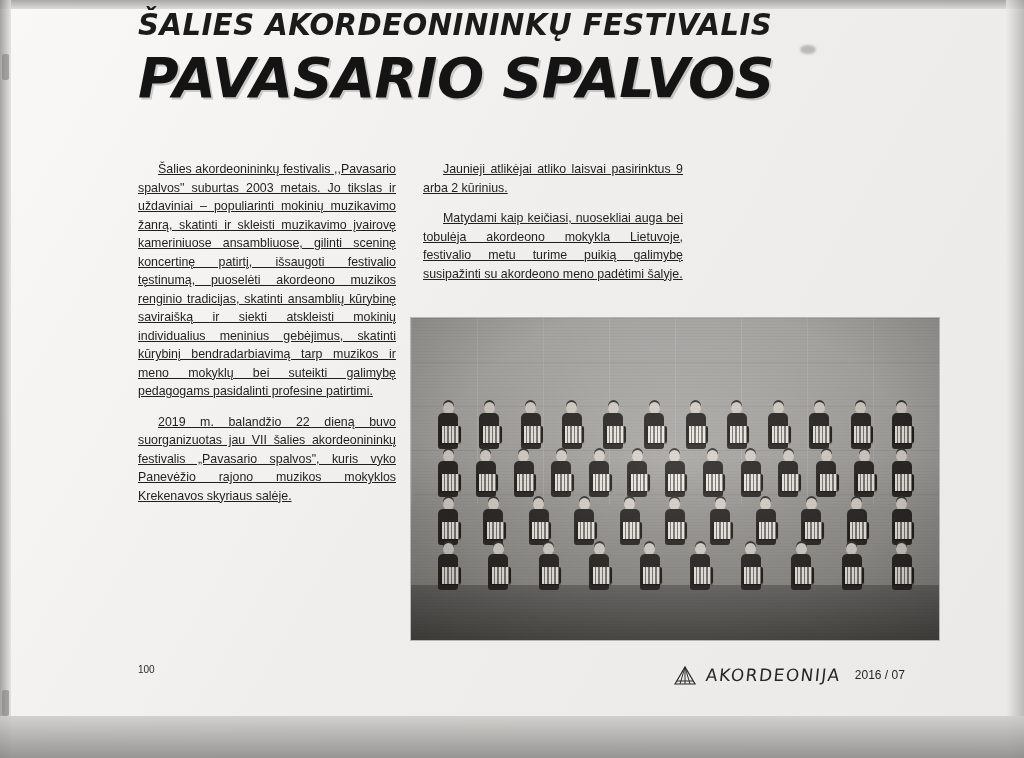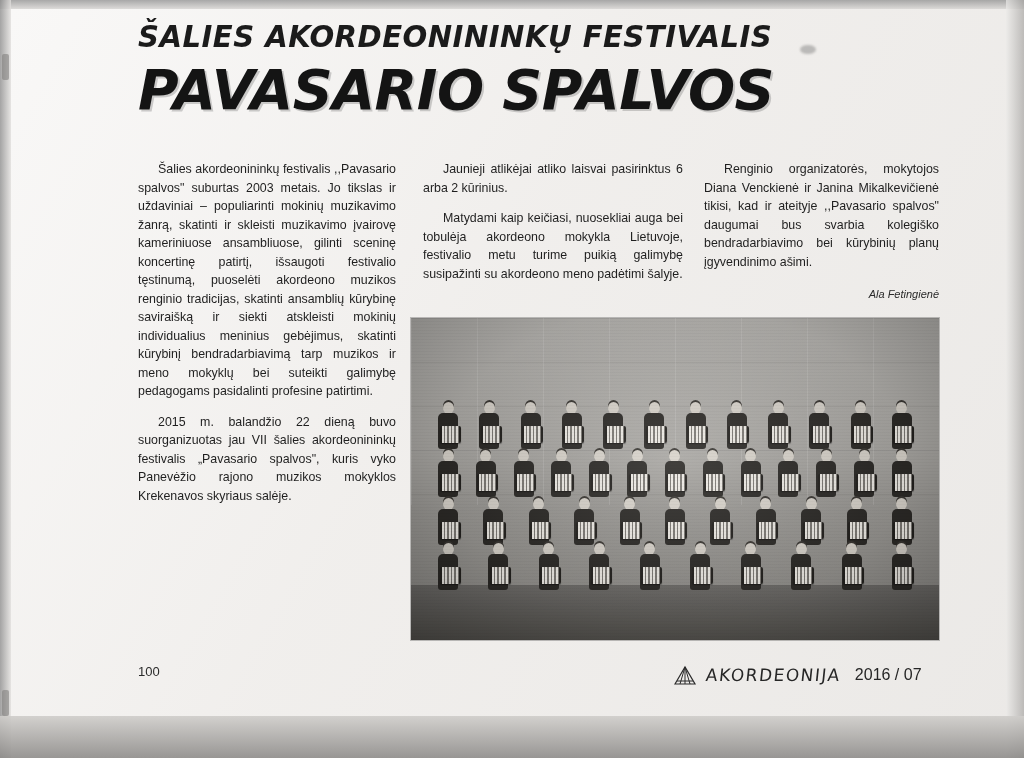"ŠALIES AKORDEONININKŲ FESTIVALIS" .masthead { top: 22px -> 10px }
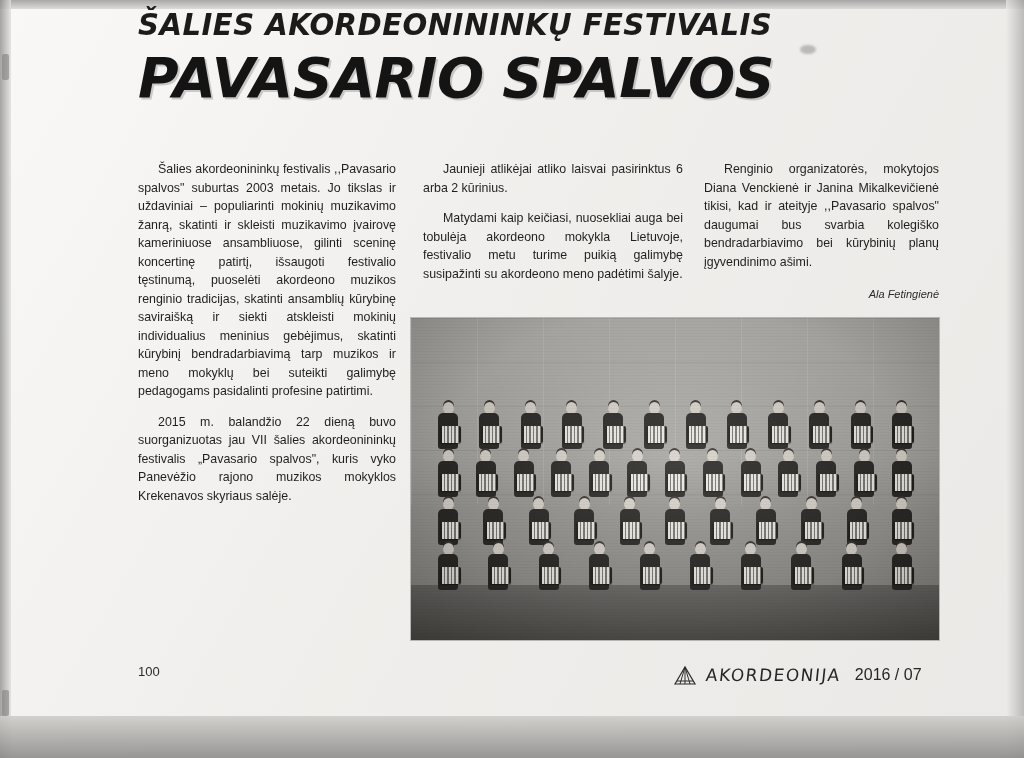"Šalies akordeonininkų festivalis ,,Pavasario" .col p { text-decoration: none -> underline }
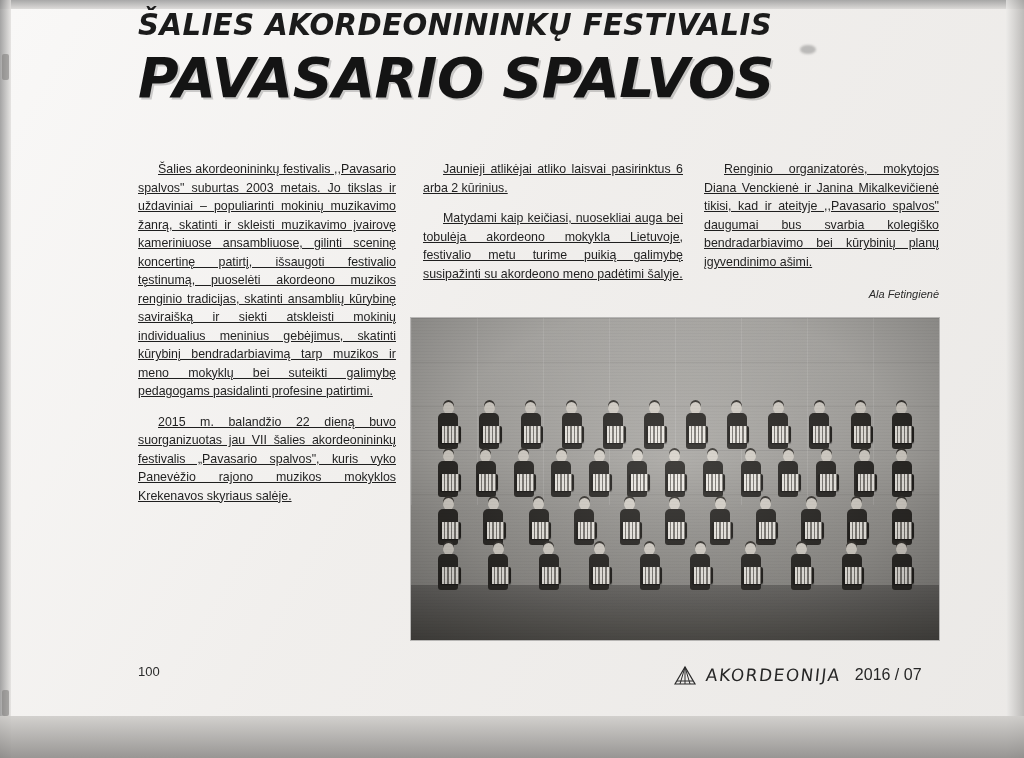"Jaunieji atlikėjai atliko laisvai" p.indent { text: 6 -> 9 }
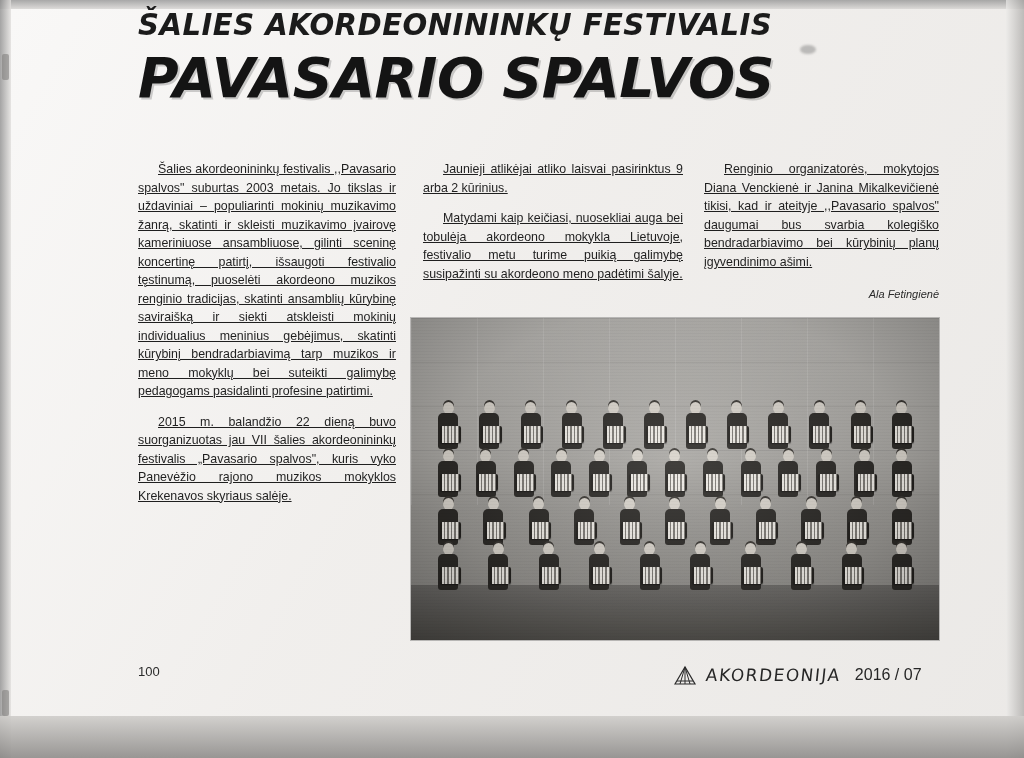"Renginio organizatorės, mokytojos Diana" div.col { html: <div> <p>Renginio organizatorės, mokytojos Diana Venckienė ir Janina Mikalkevičienė tikisi, kad ir ateityje ,,Pavasario spalvos" daugumai bus svarbia kolegiško bendradarbiavimo bei kūrybinių planų įgyvendinimo ašimi.</p> <div>Ala Fetingienė</div> </div> -> none }
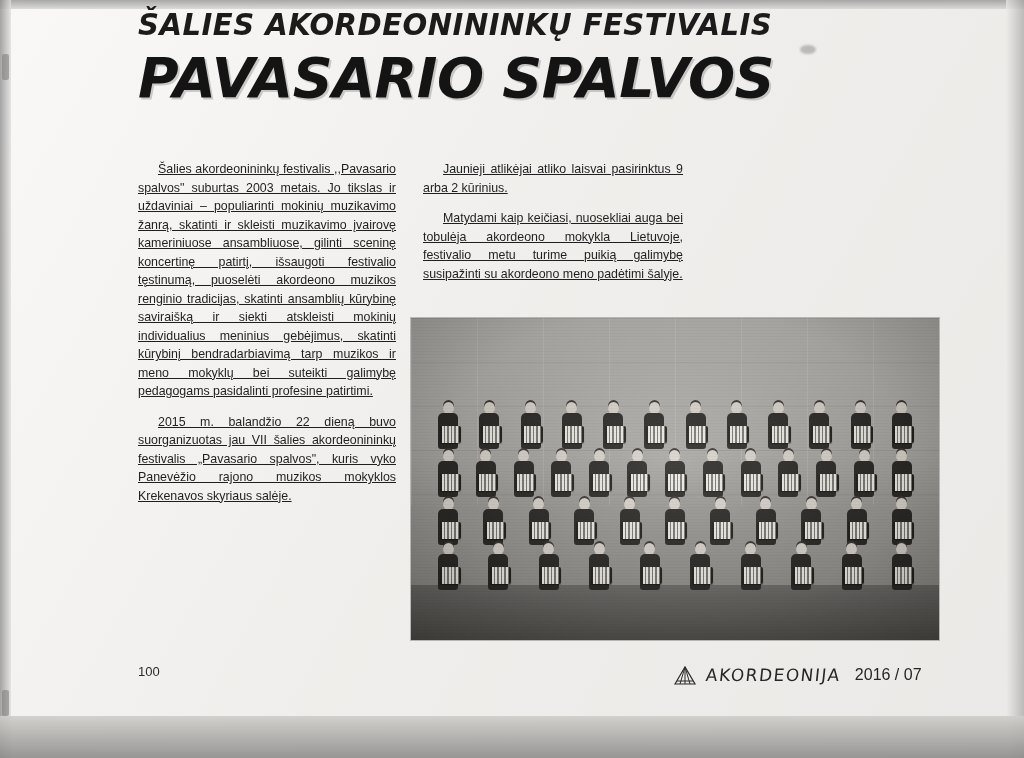"2015 m. balandžio 22 dieną" p.indent { text: 2015 -> 2019 }
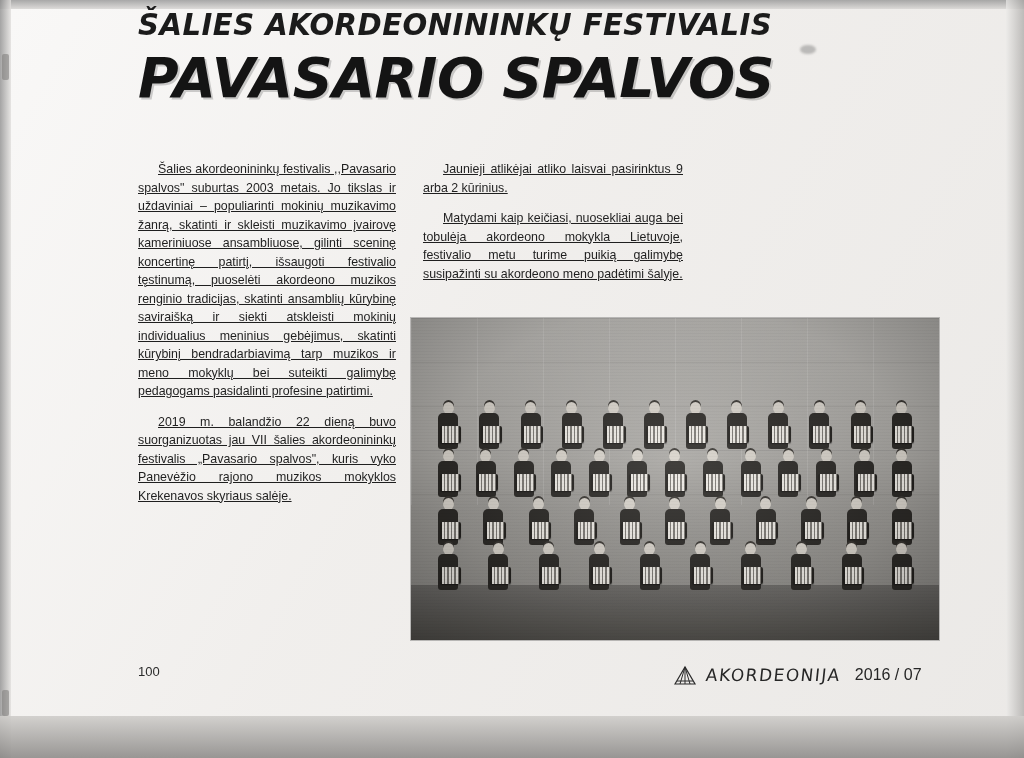"100" .page-number { font-size: 13px -> 10px }
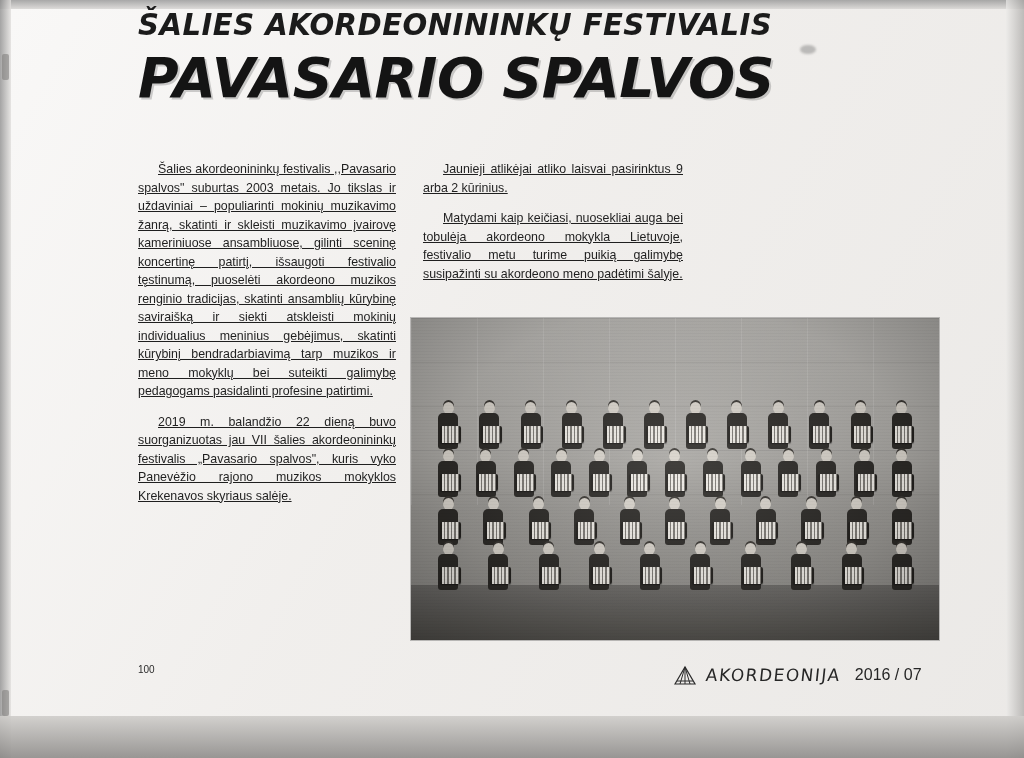"2016 / 07" .issue { font-size: 16px -> 12px }
